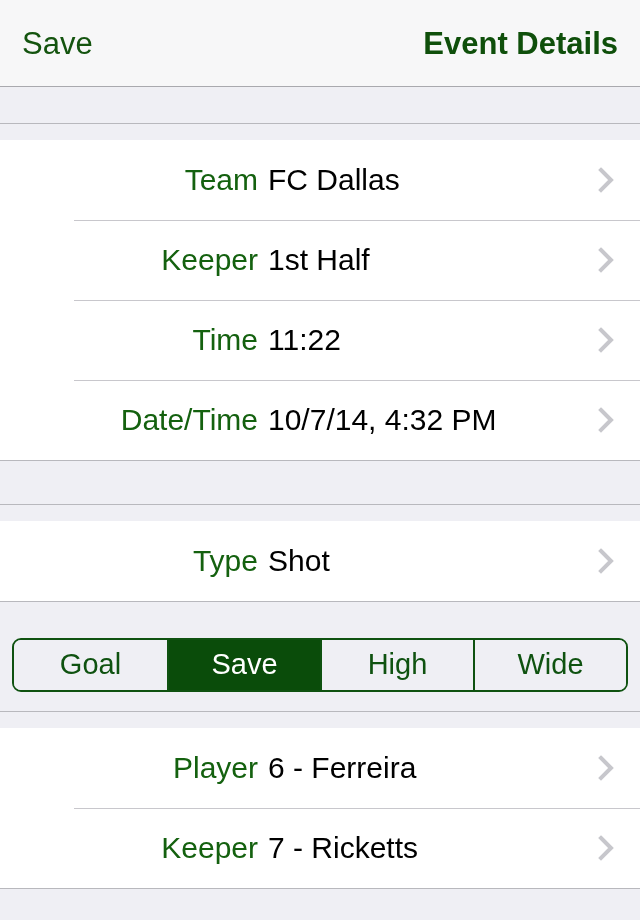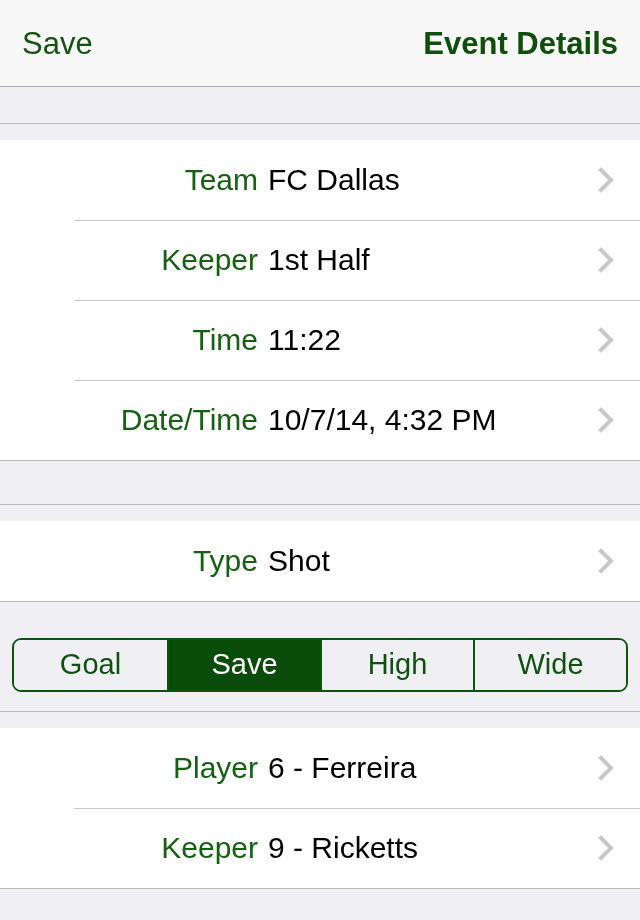"9 - Ricketts" div.row-value { text: 9 -> 7 }
